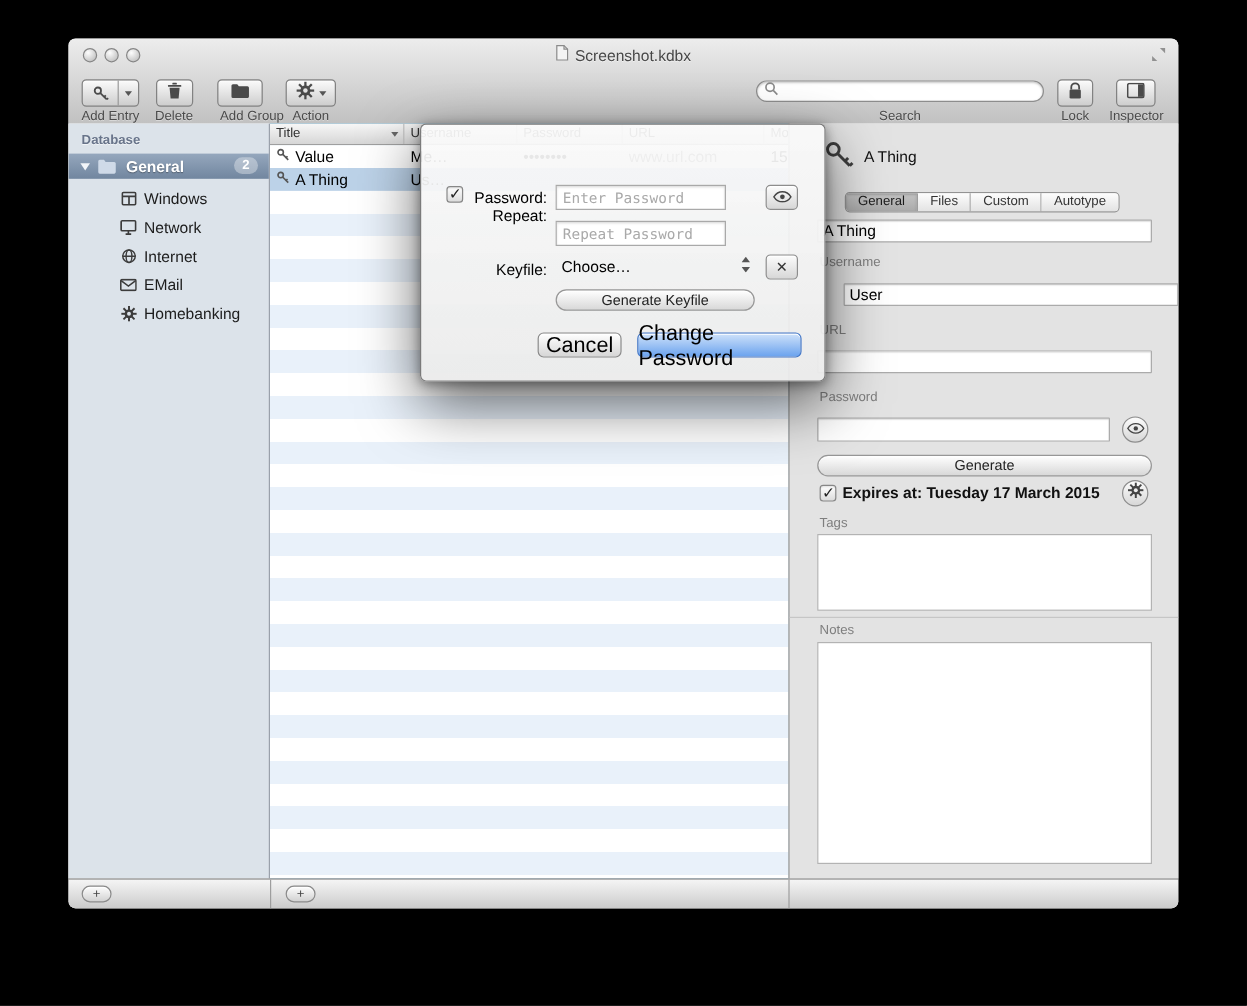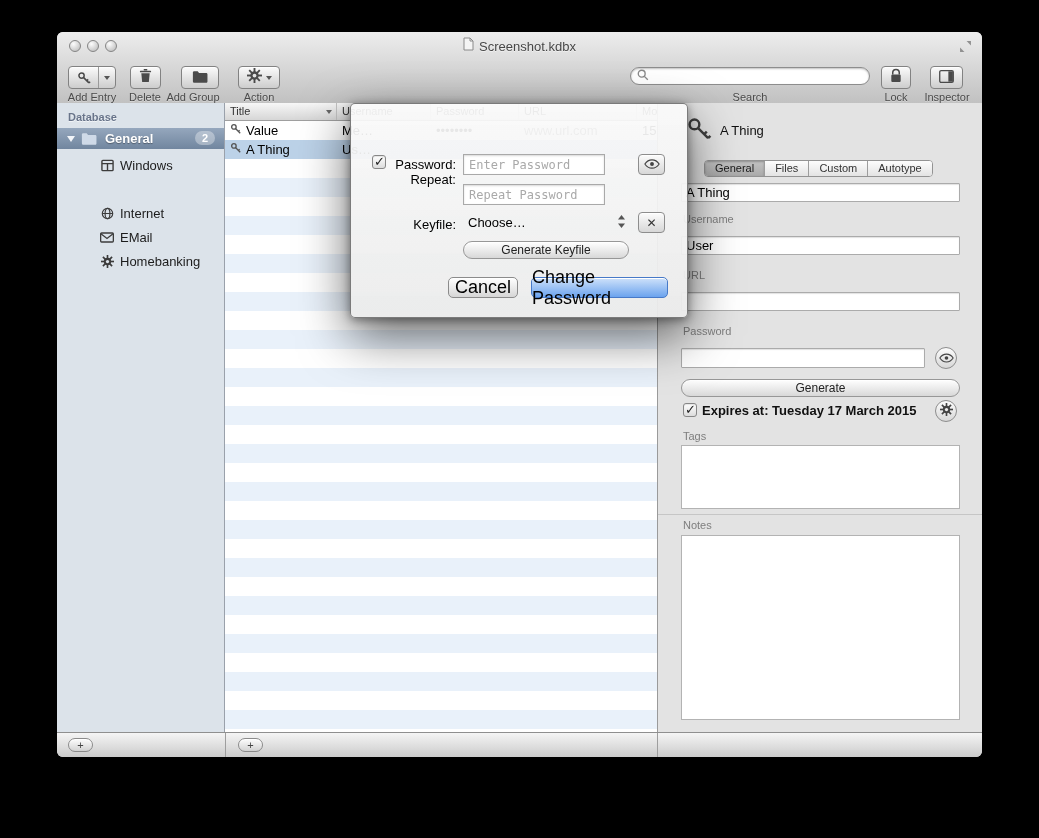"Add Group" div.tb-label { left: 96px -> 113px }
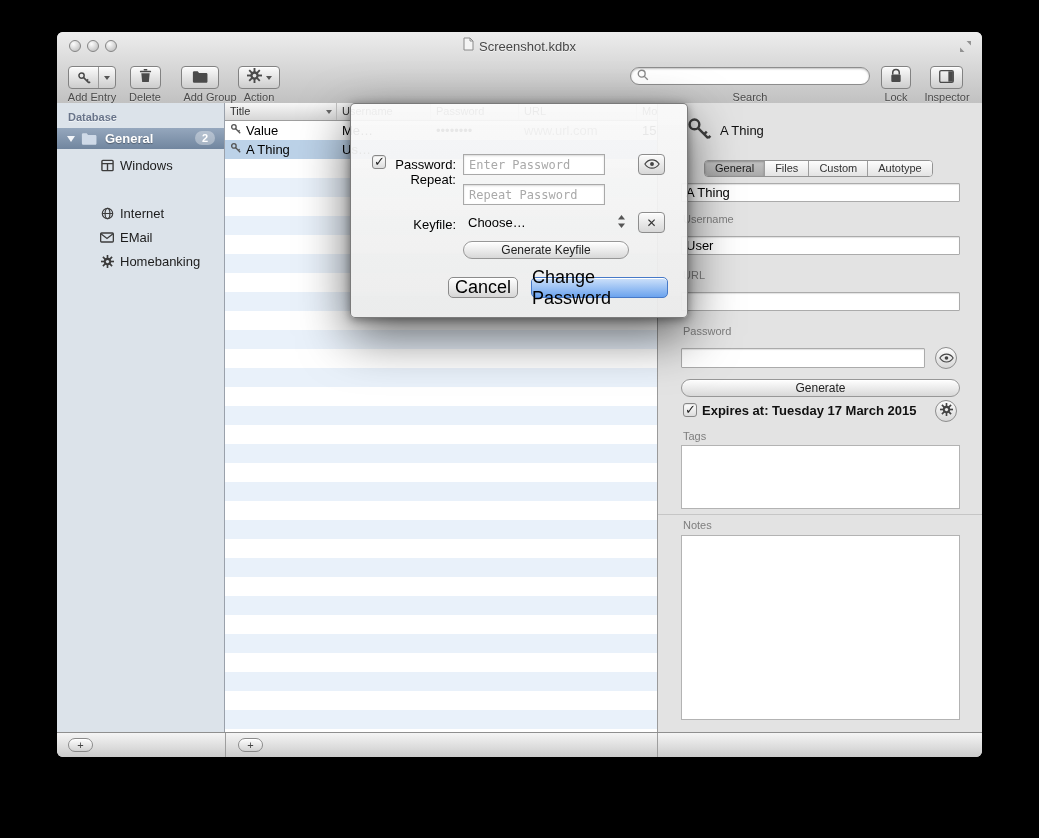"Network" div.side-item { html: none -> <div> <span> <svg> <rect></rect> <path></path> </svg> </span> <span>Network</span> </div> }
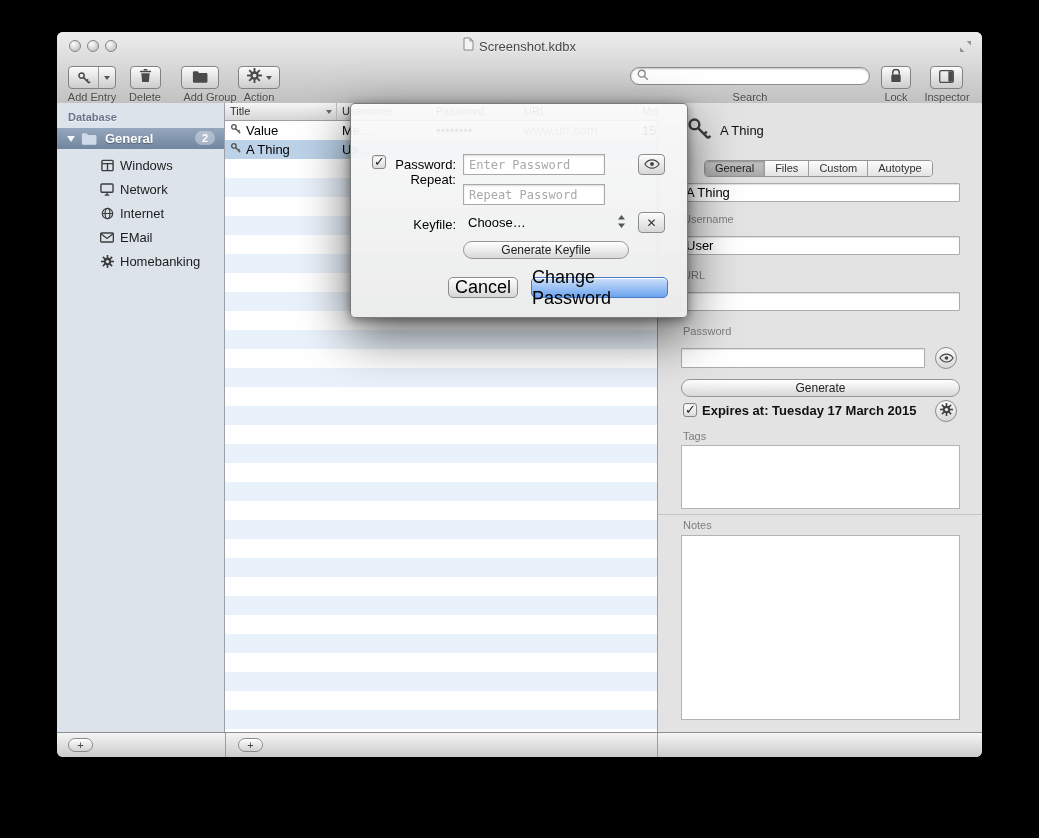"User" input.ifield { margin-left: none -> 22px }
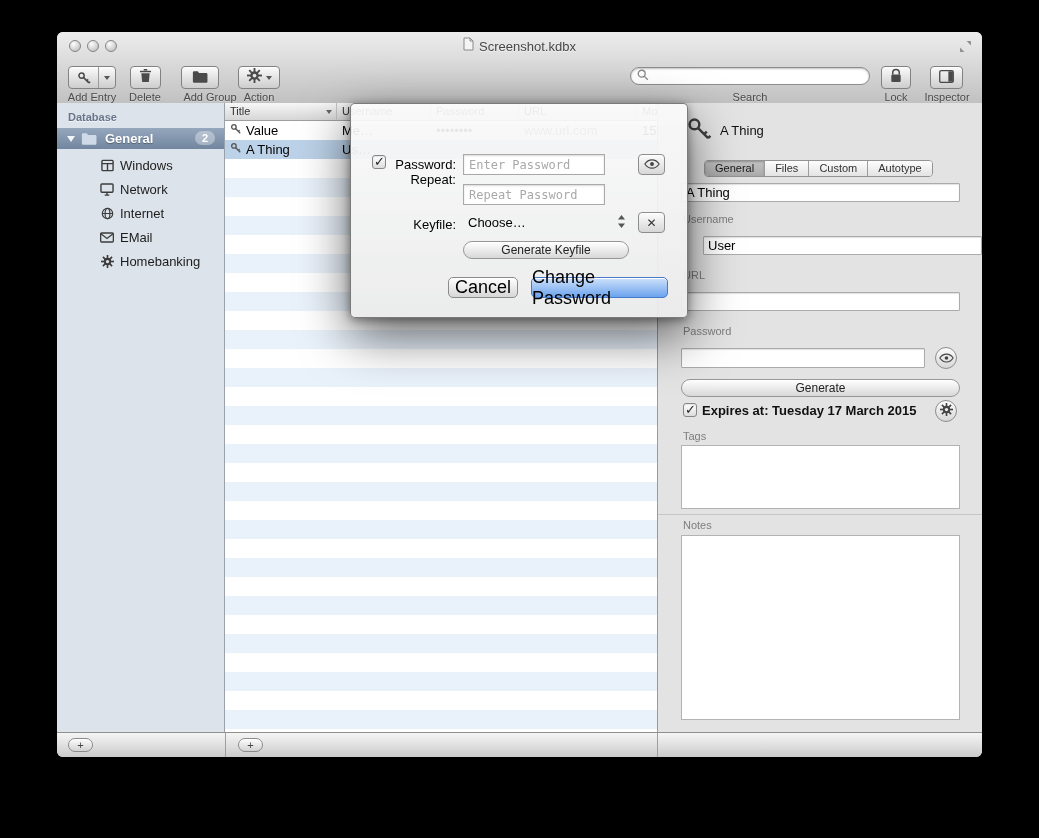"Expires at: Tuesday 17 March" div { align-items: flex-start -> center }
